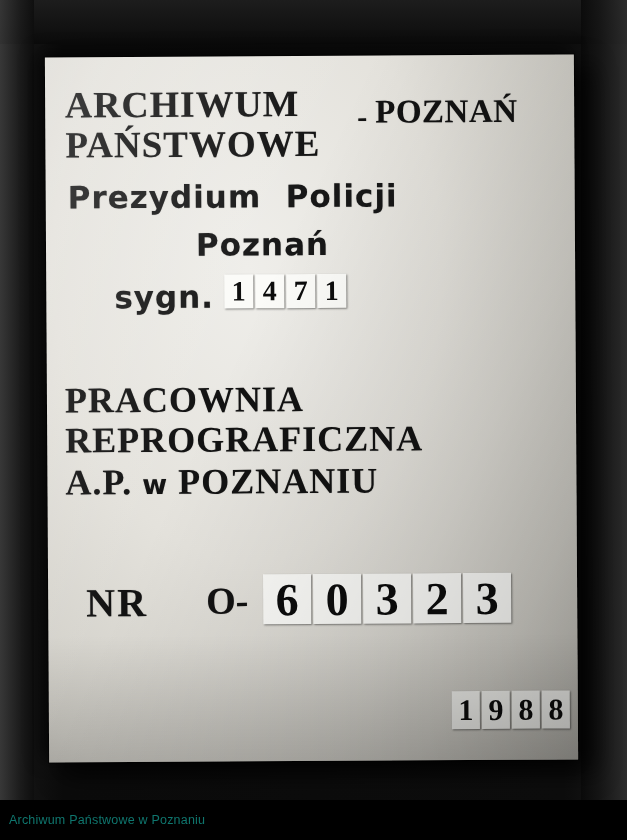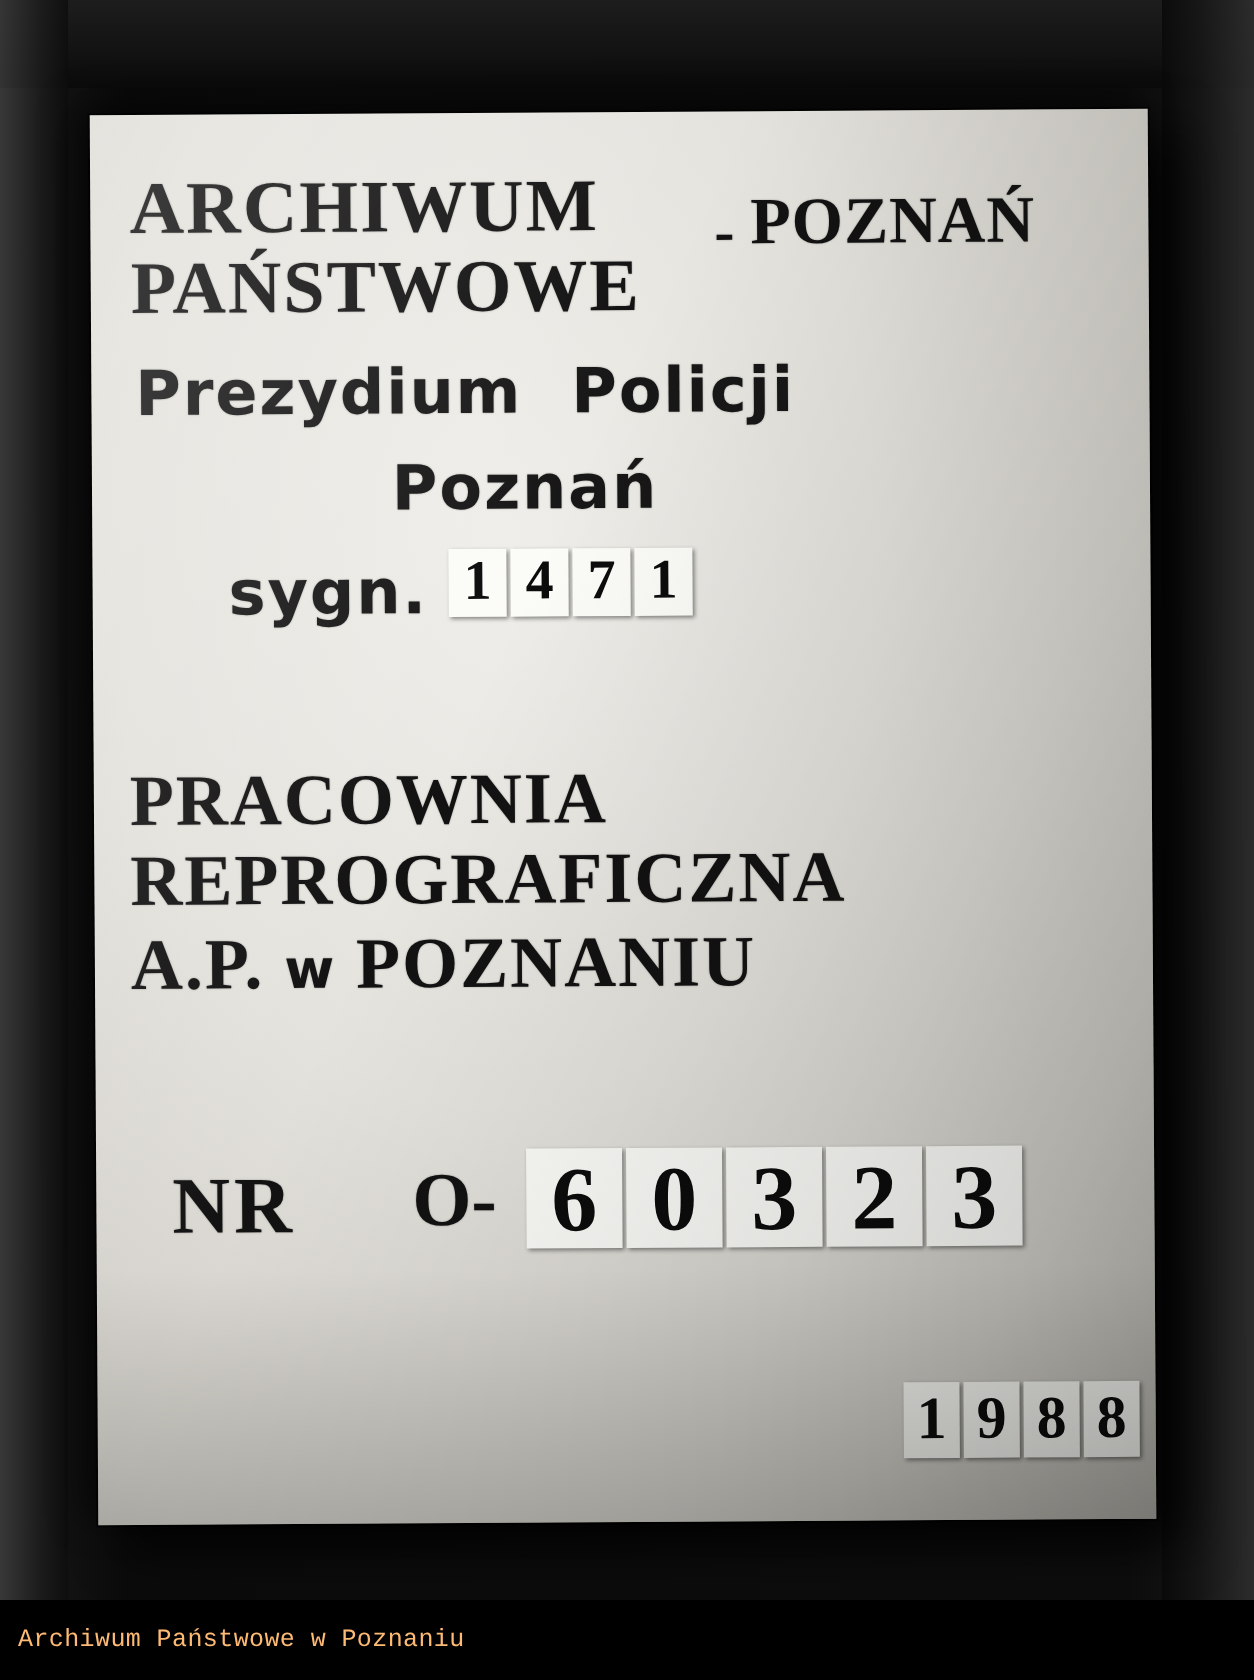"Archiwum Państwowe w Poznaniu" .caption-text { color: #fdba74 -> #0f766e; font-family: Liberation Mono, monospace -> Liberation Sans, sans-serif }
